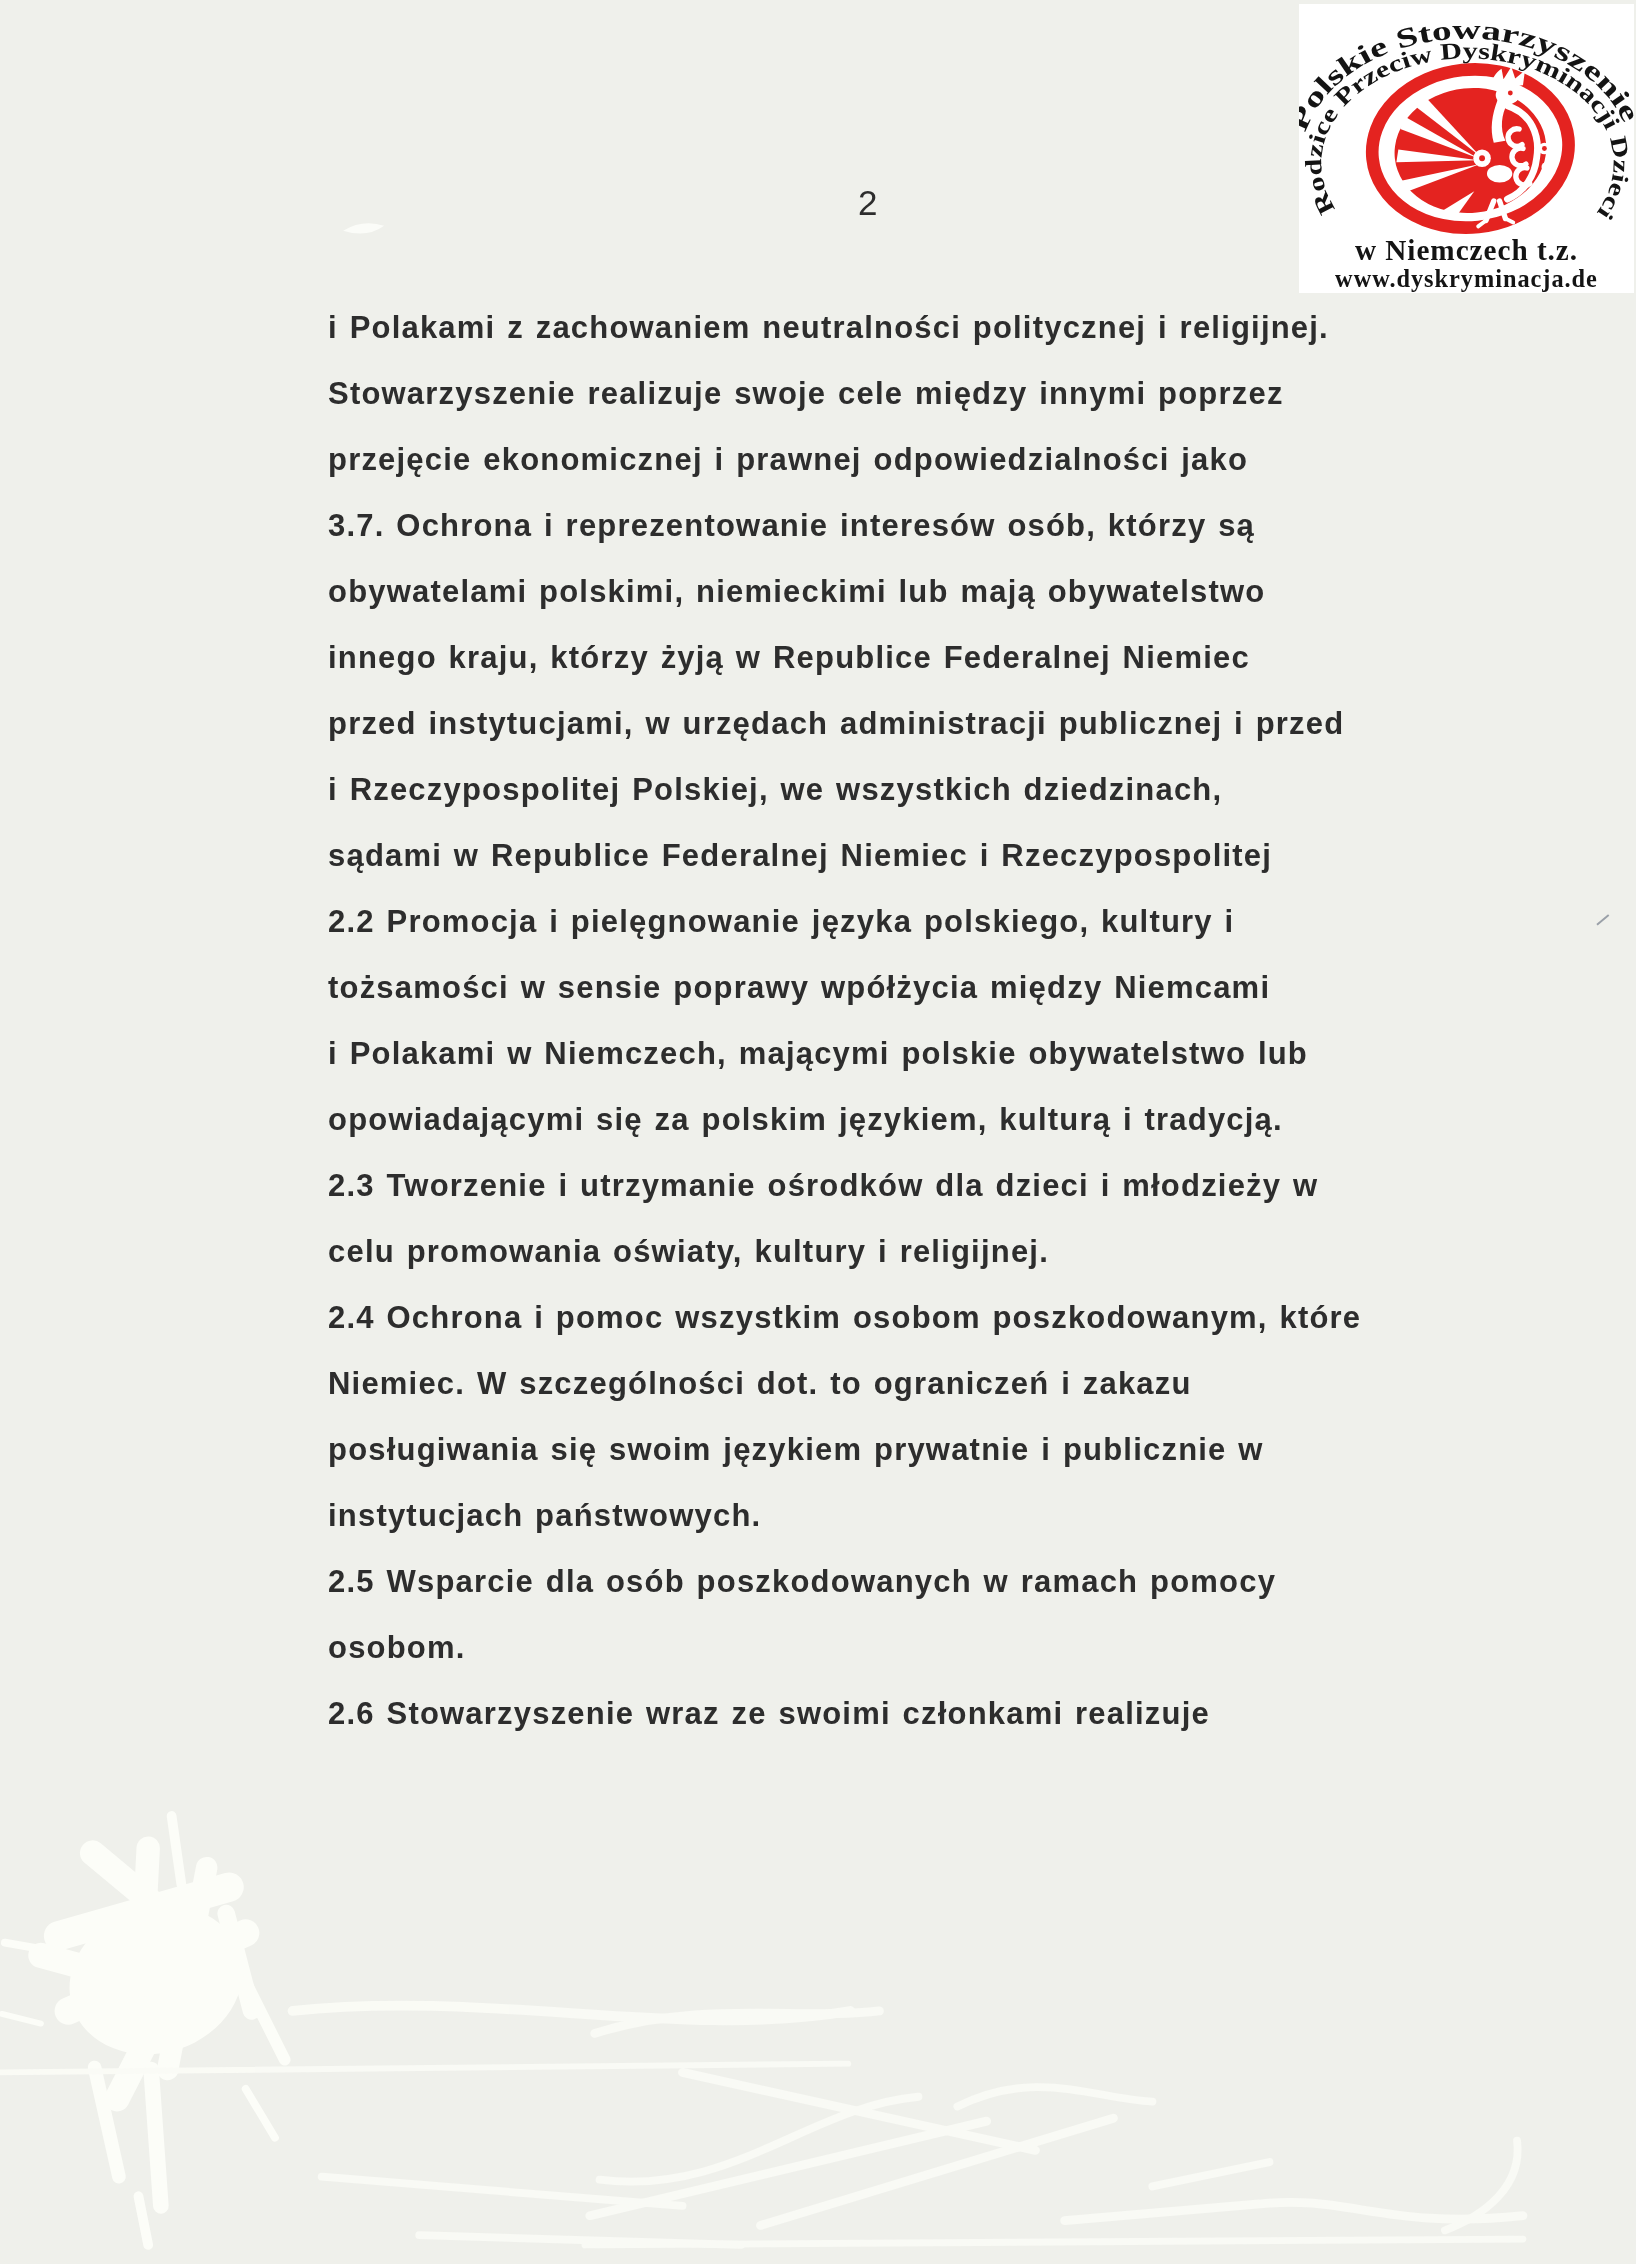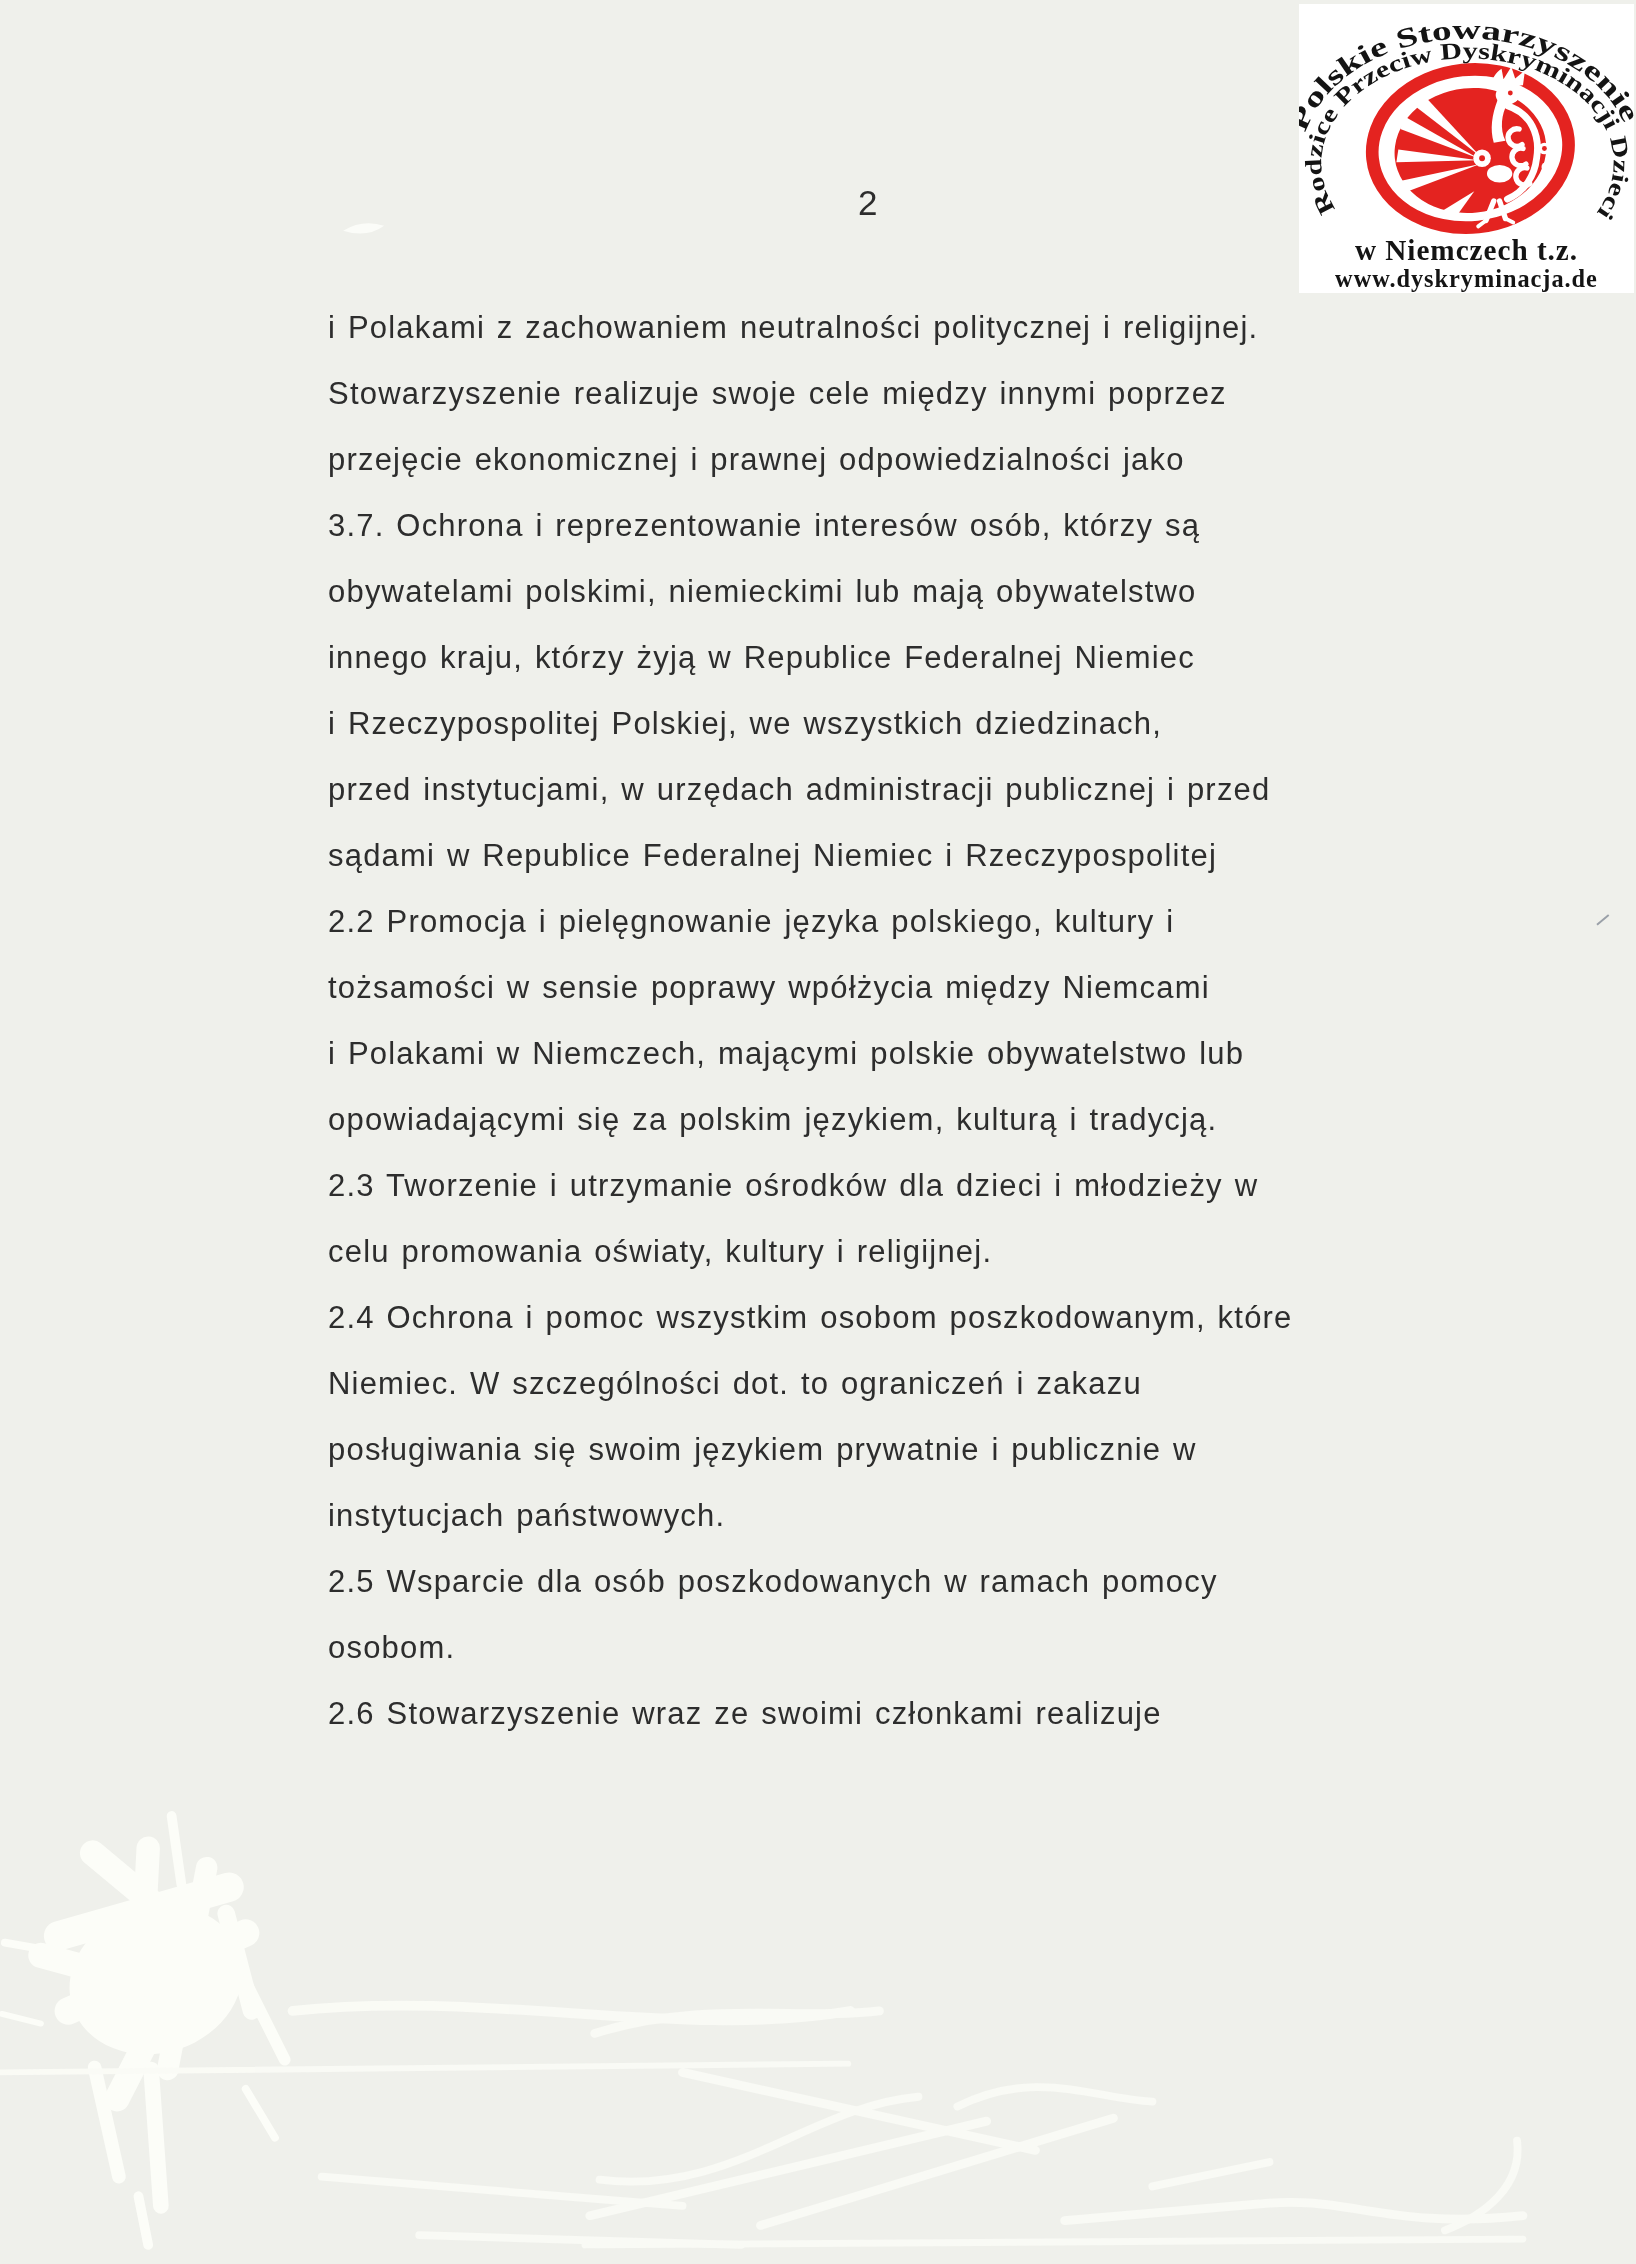"i Polakami z zachowaniem neutralności" .body-text { font-weight: none -> bold }
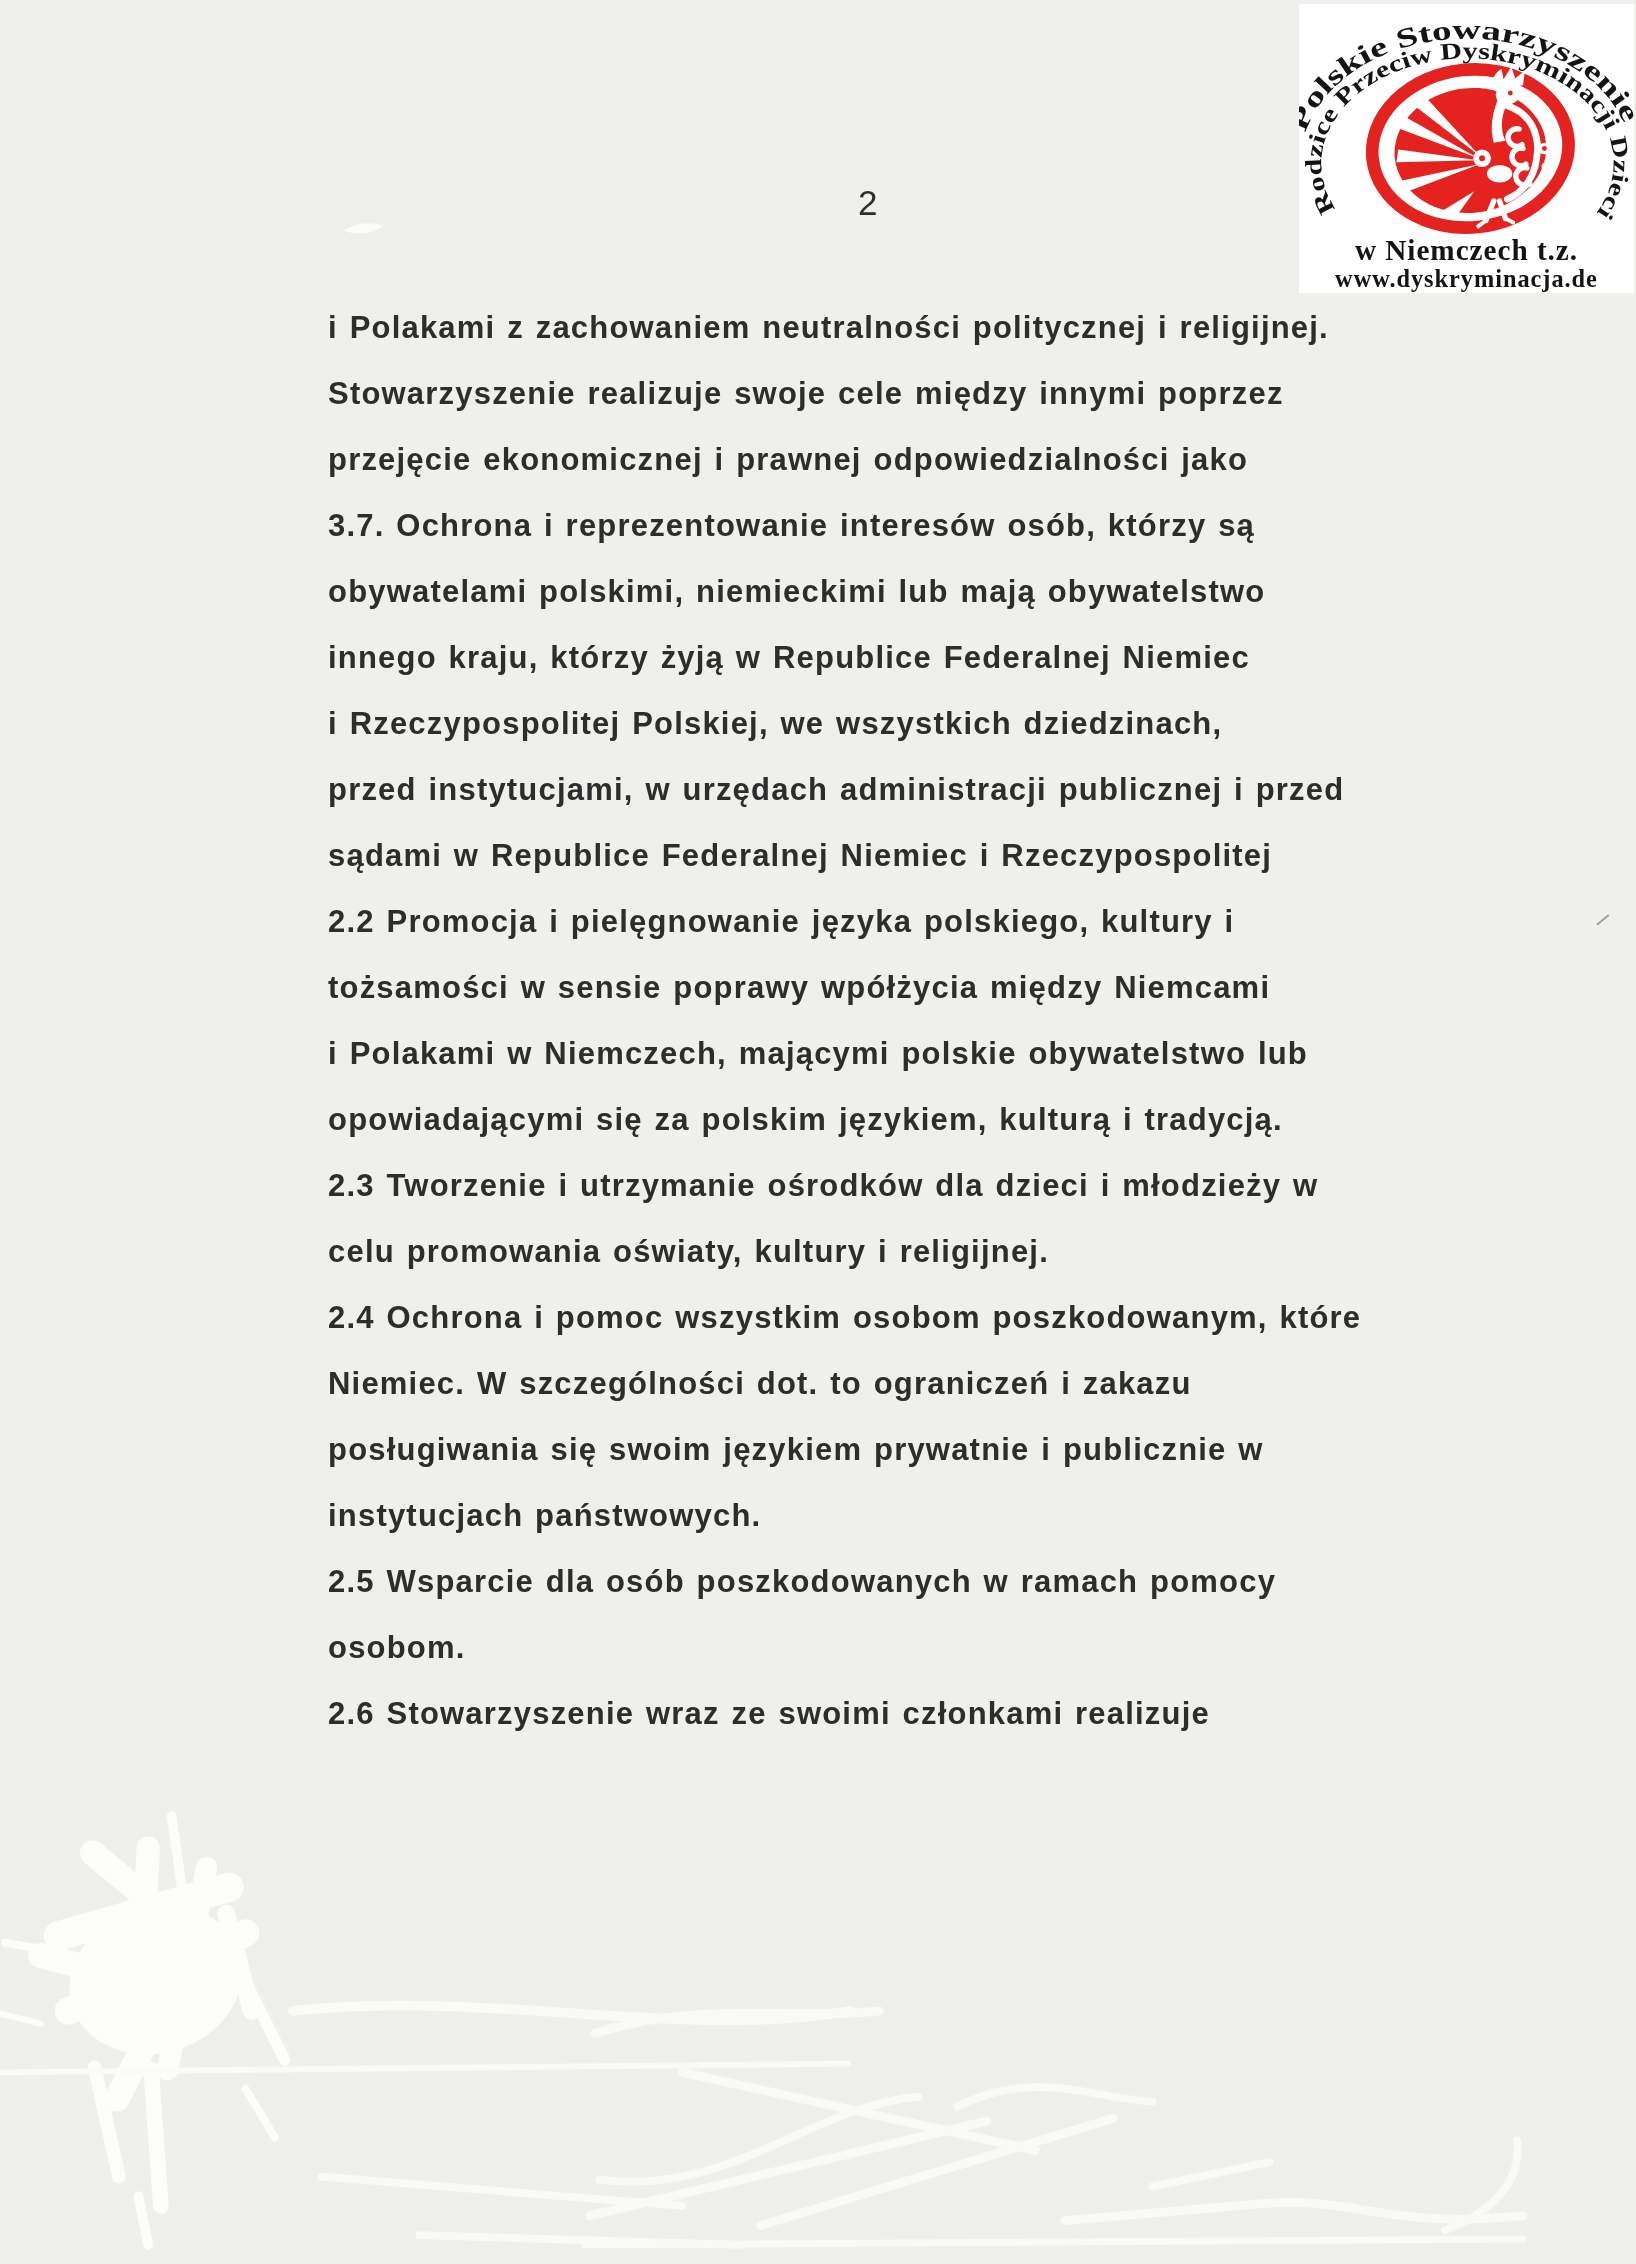"i Rzeczypospolitej Polskiej, we" div.line { order: before "przed instytucjami, w urzędach" -> after "przed instytucjami, w urzędach" }
